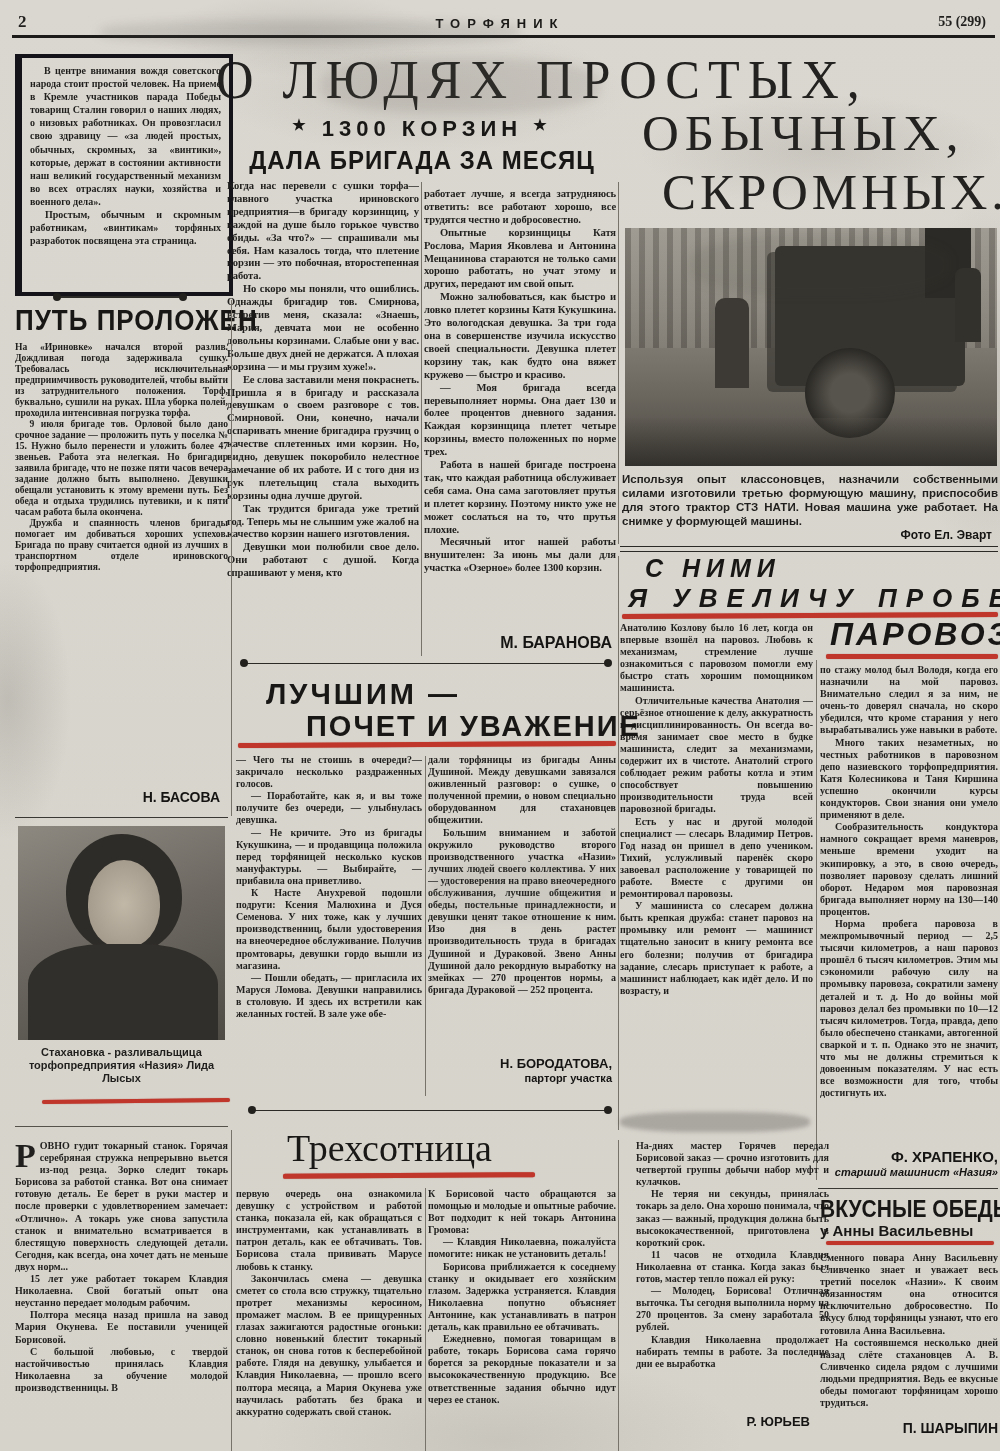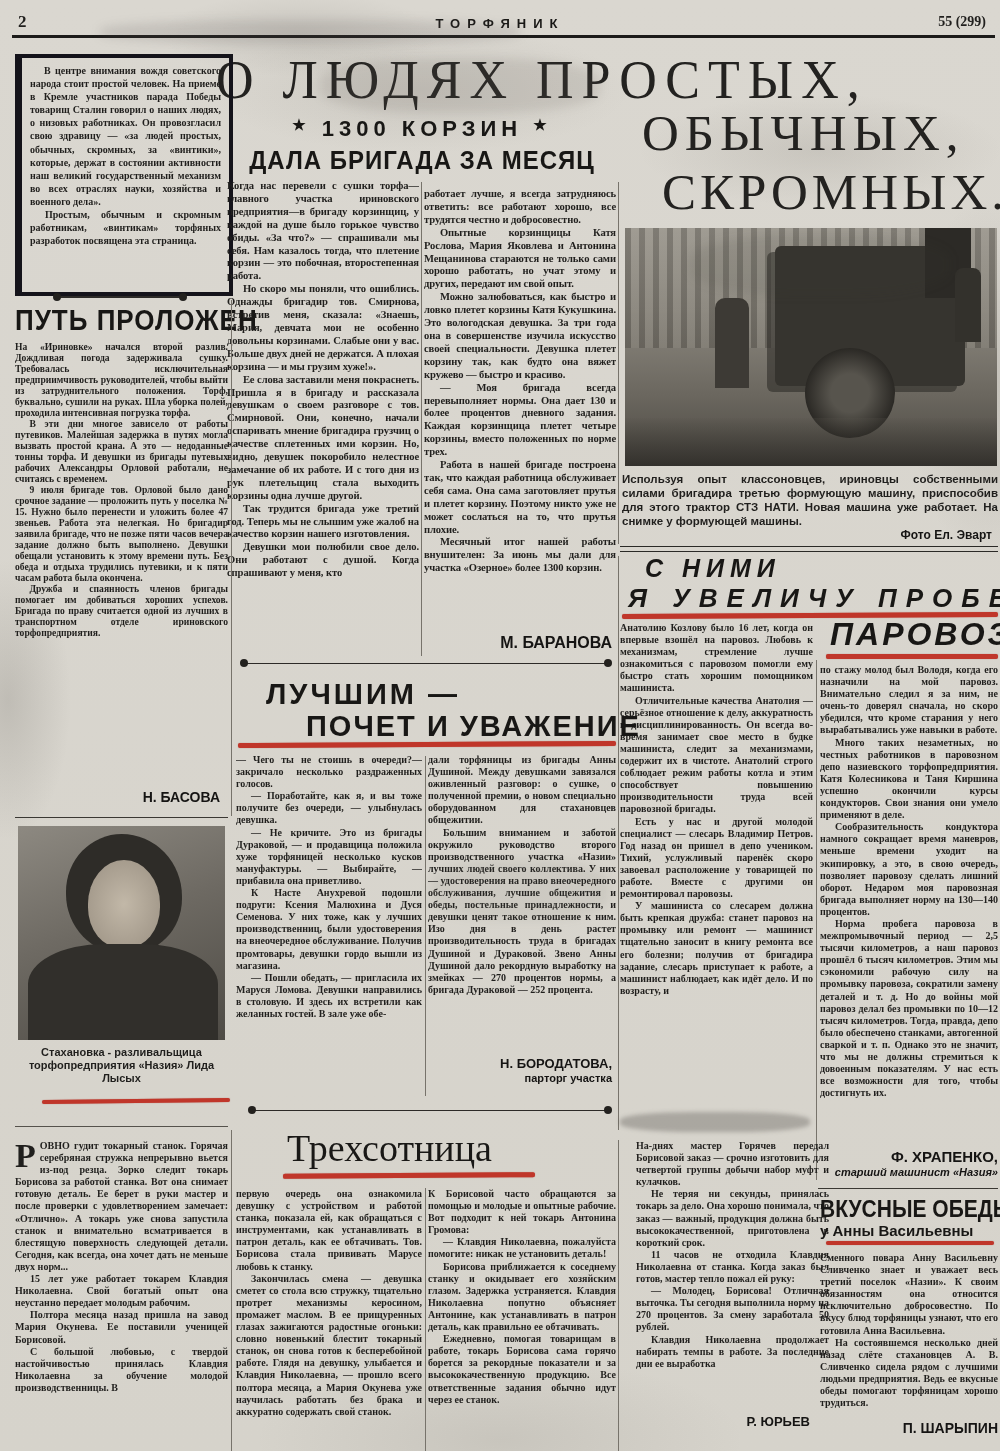"В эти дни многое зависело" p { html: <p>В эти дни многое зависело от работы путевиков. Малейшая задержка в путях могла вызвать простой крана. А это — недоданные тонны торфа. И девушки из бригады путевых рабочих Александры Орловой работали, не считаясь с временем.</p> -> none }
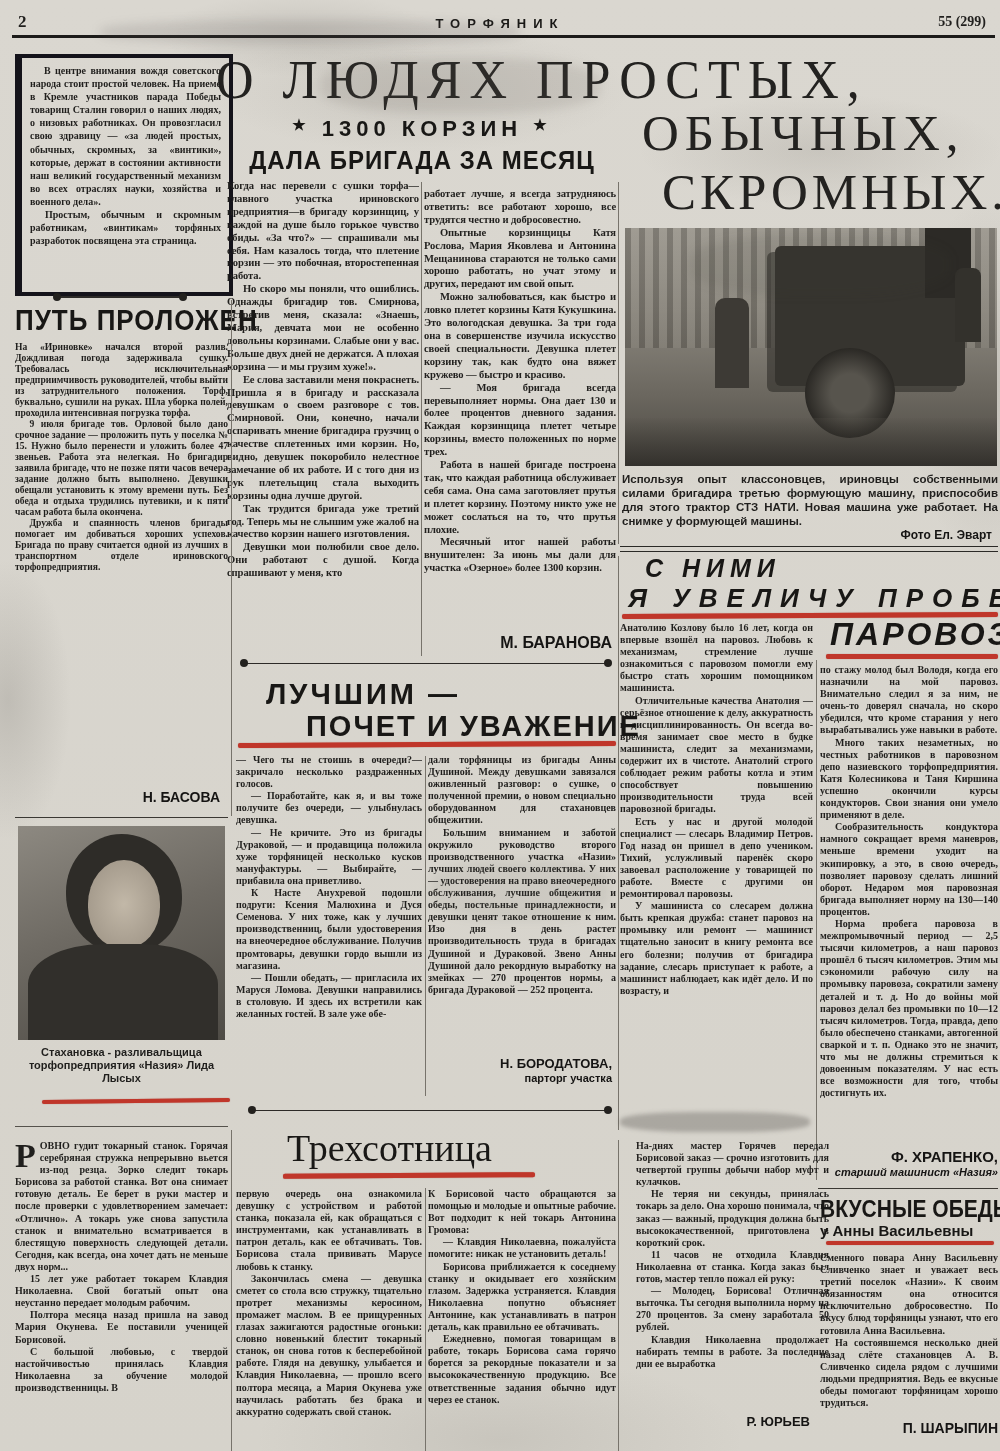"Используя опыт классоновцев, ириновцы" div.abs { text: ириновцы собственными силами бригадира -> назначили собственными силами изготовили }
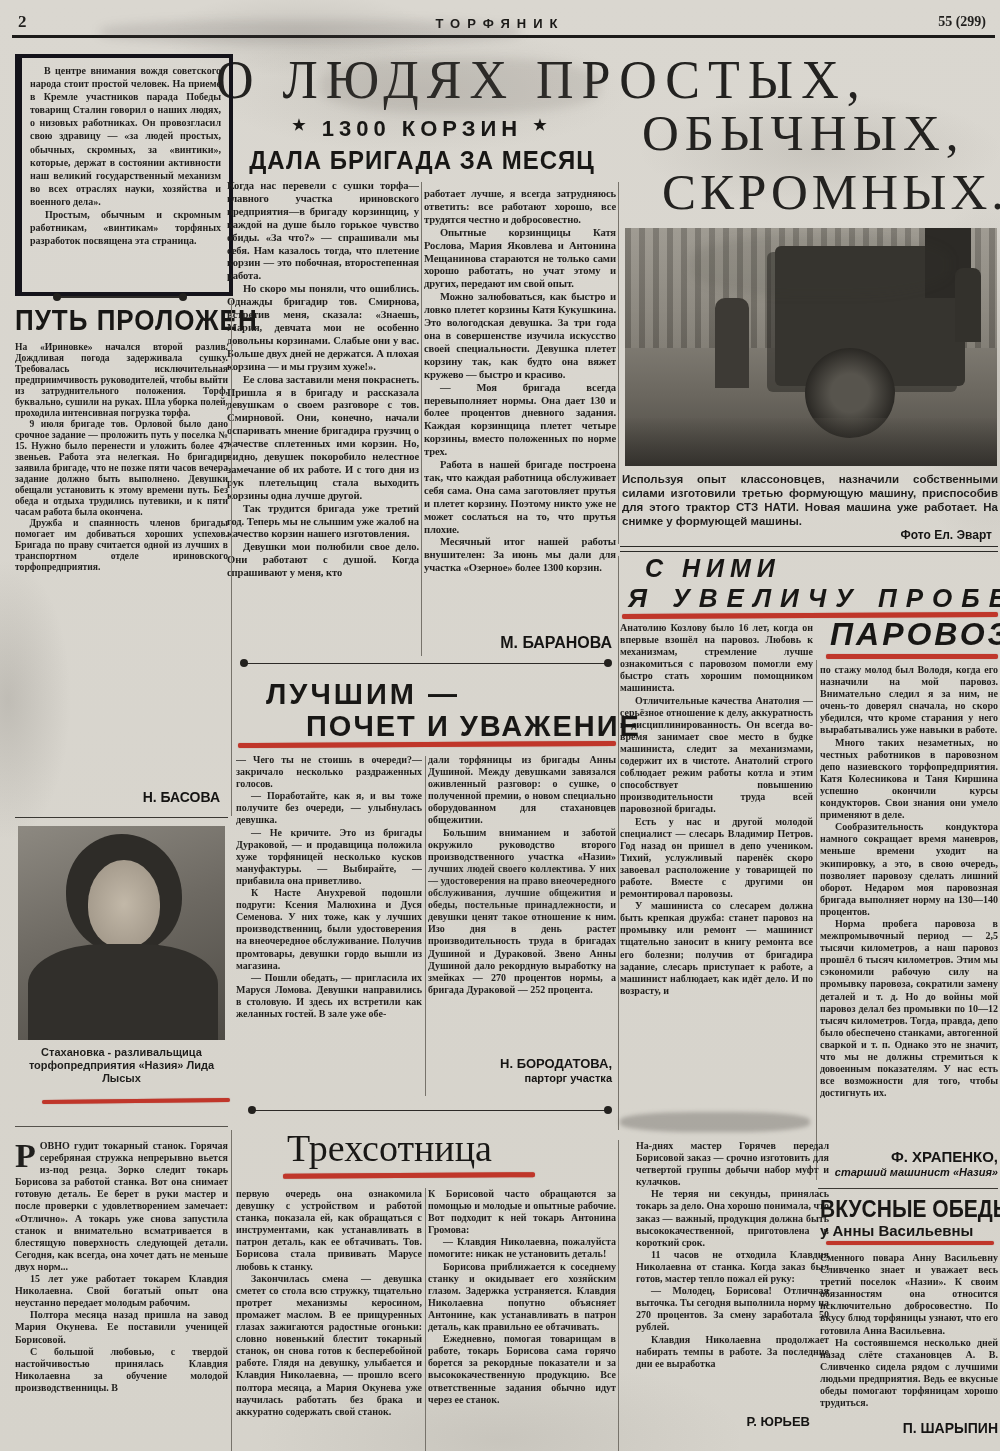"— Не кричите. Это из" p { text: Дураковой, — и продавщица положила хуже -> Кукушкина, — и продавщица положила перед }
